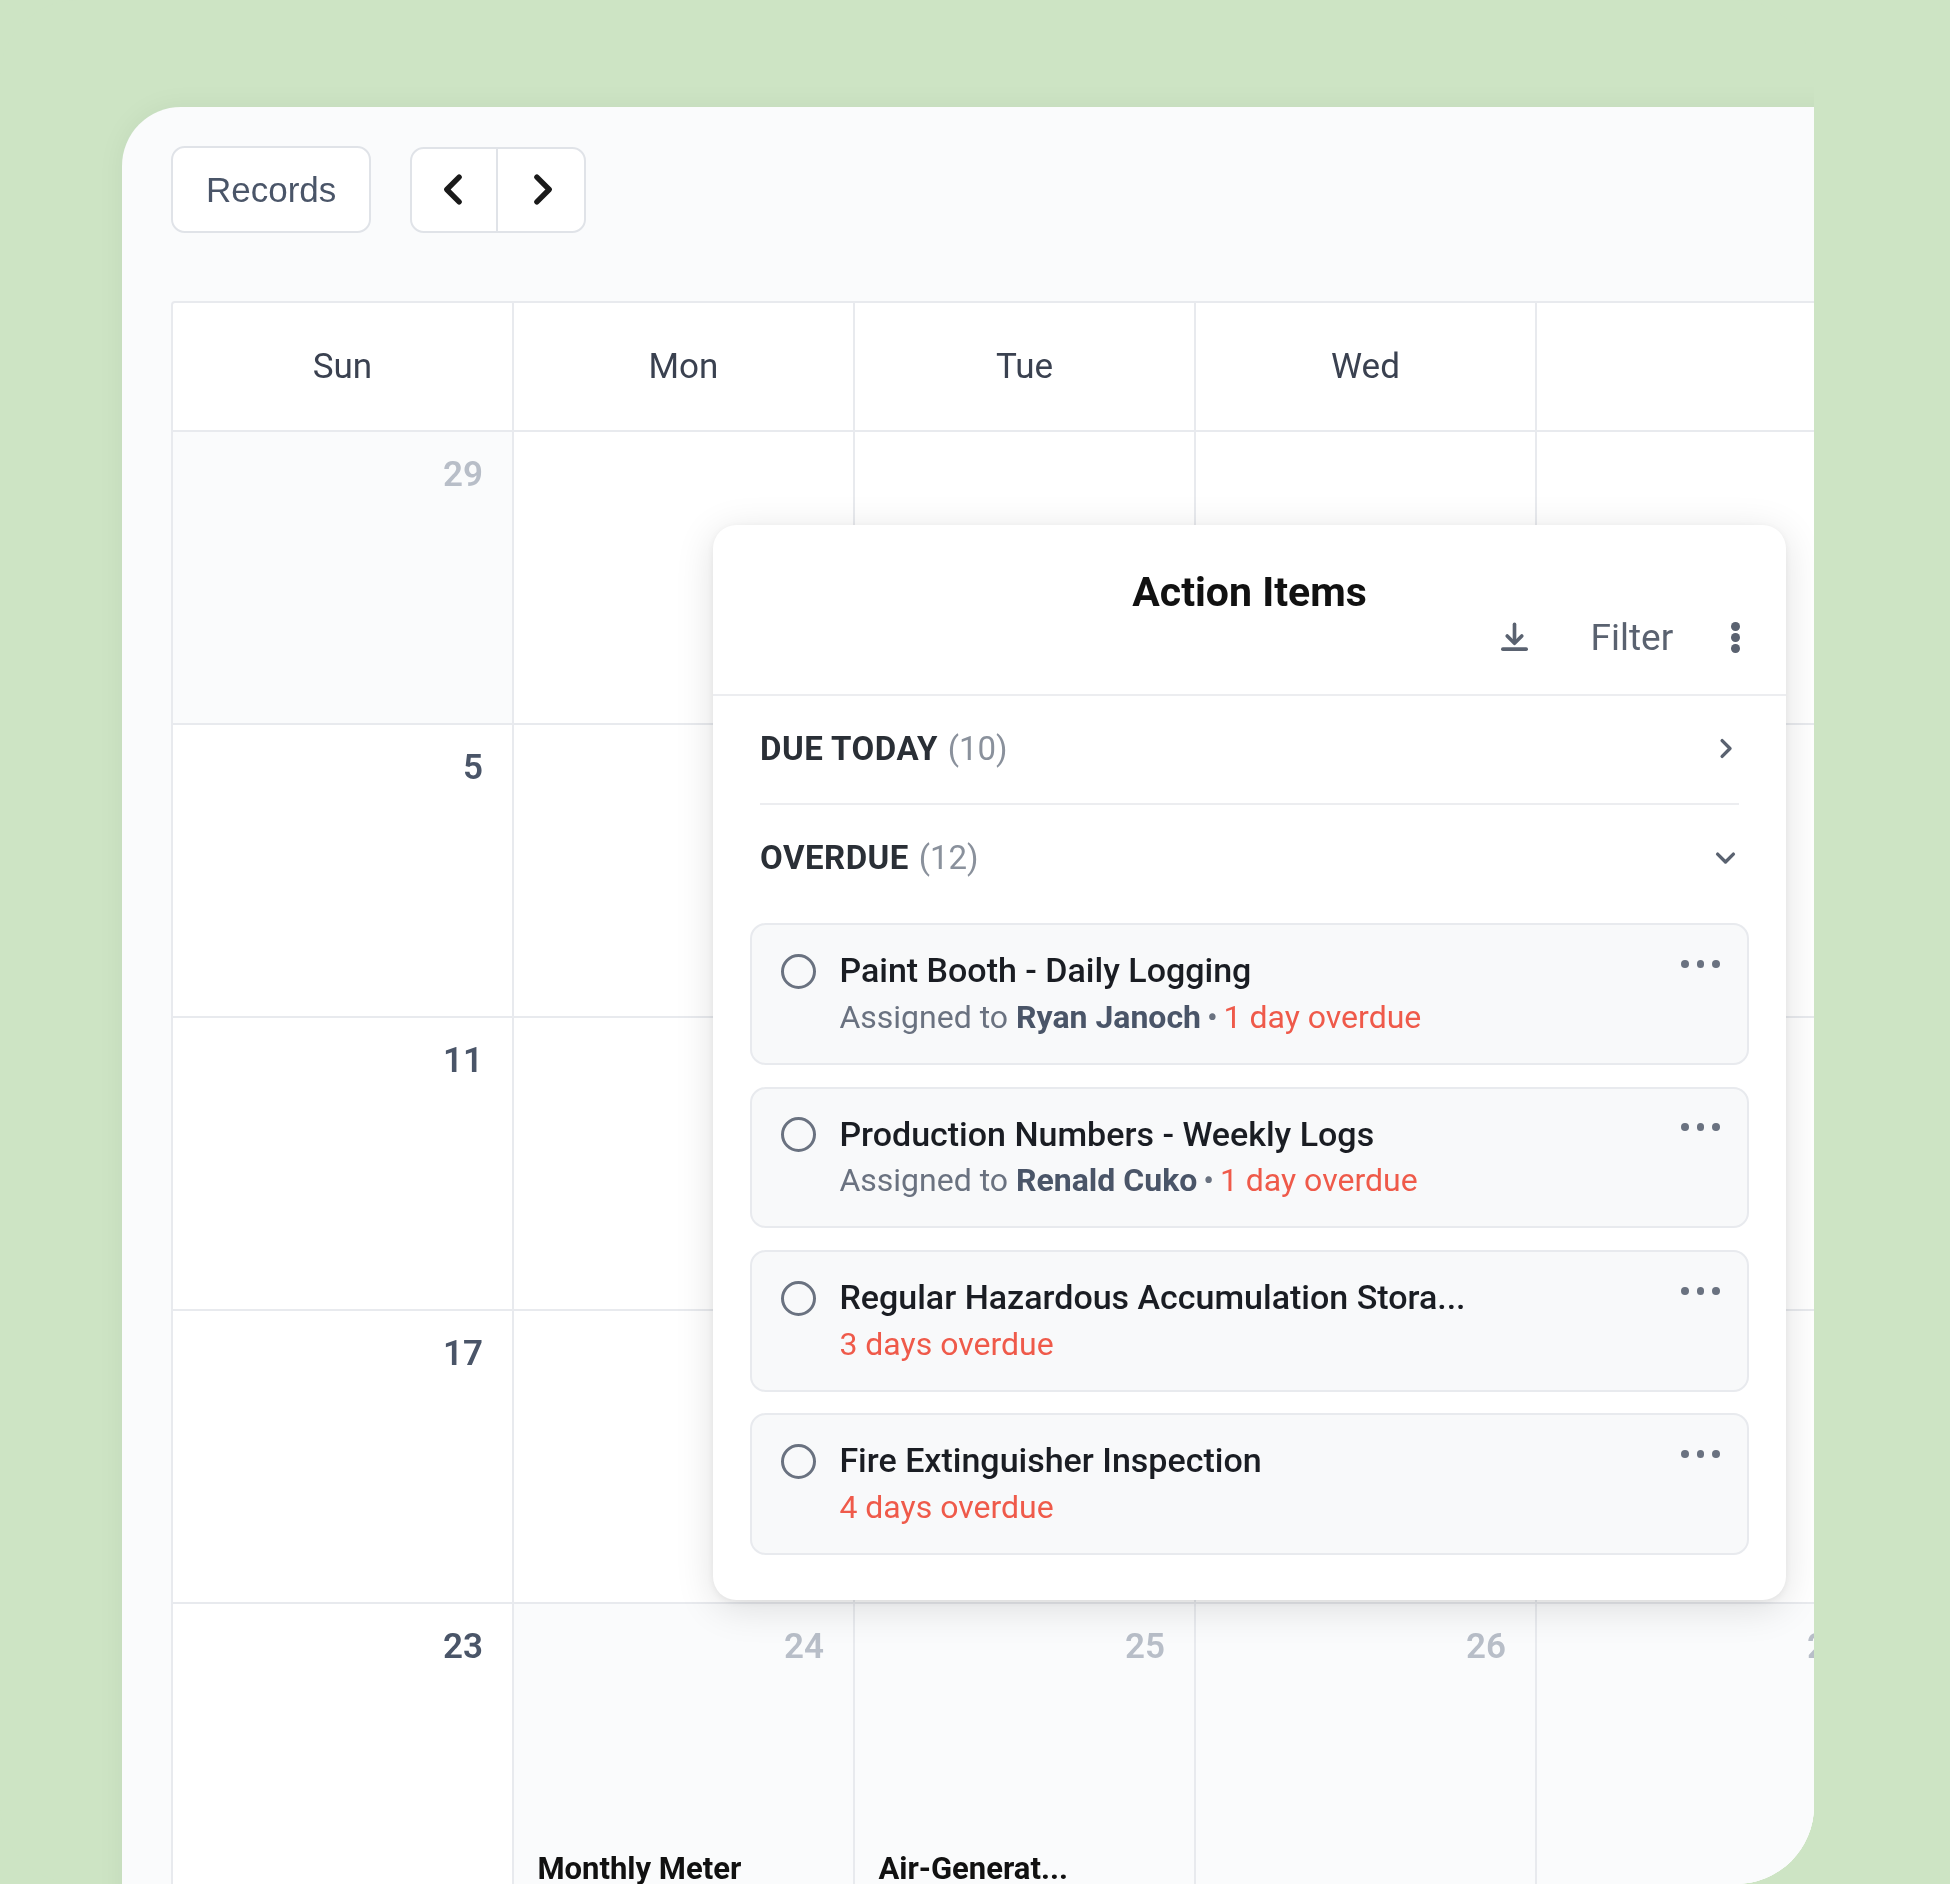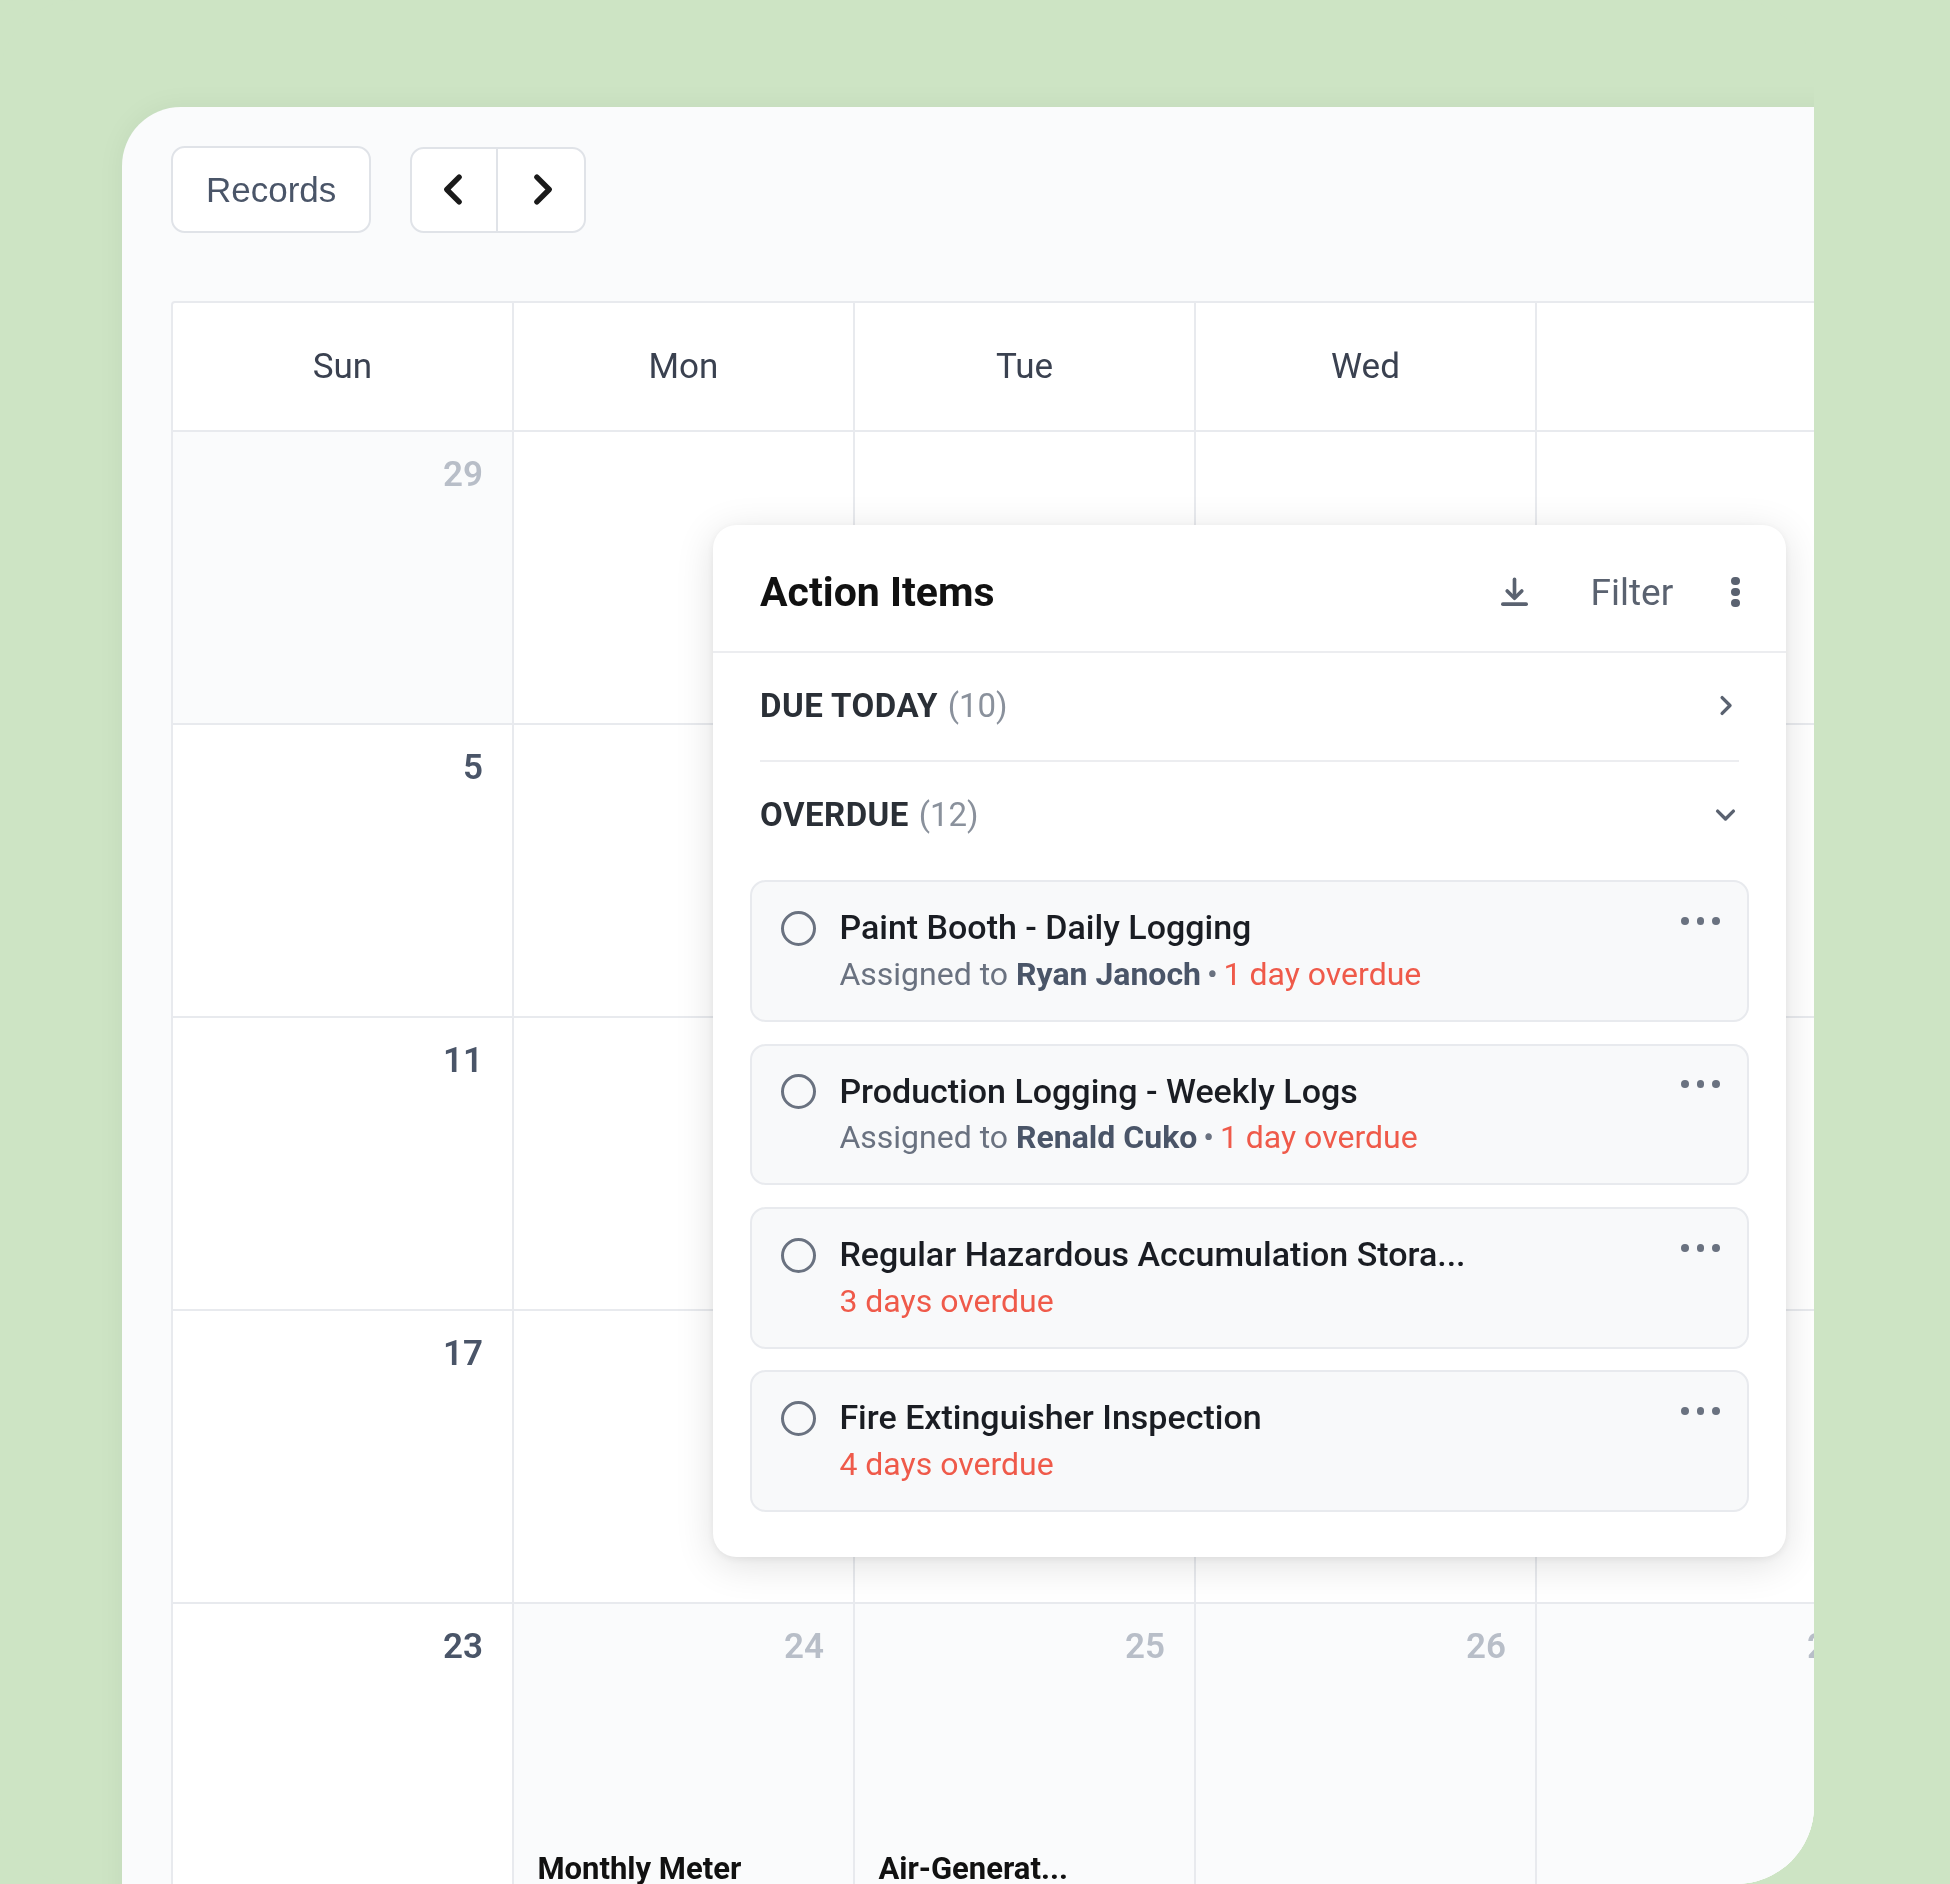"Action Items" .panel-head { flex-direction: none -> column }
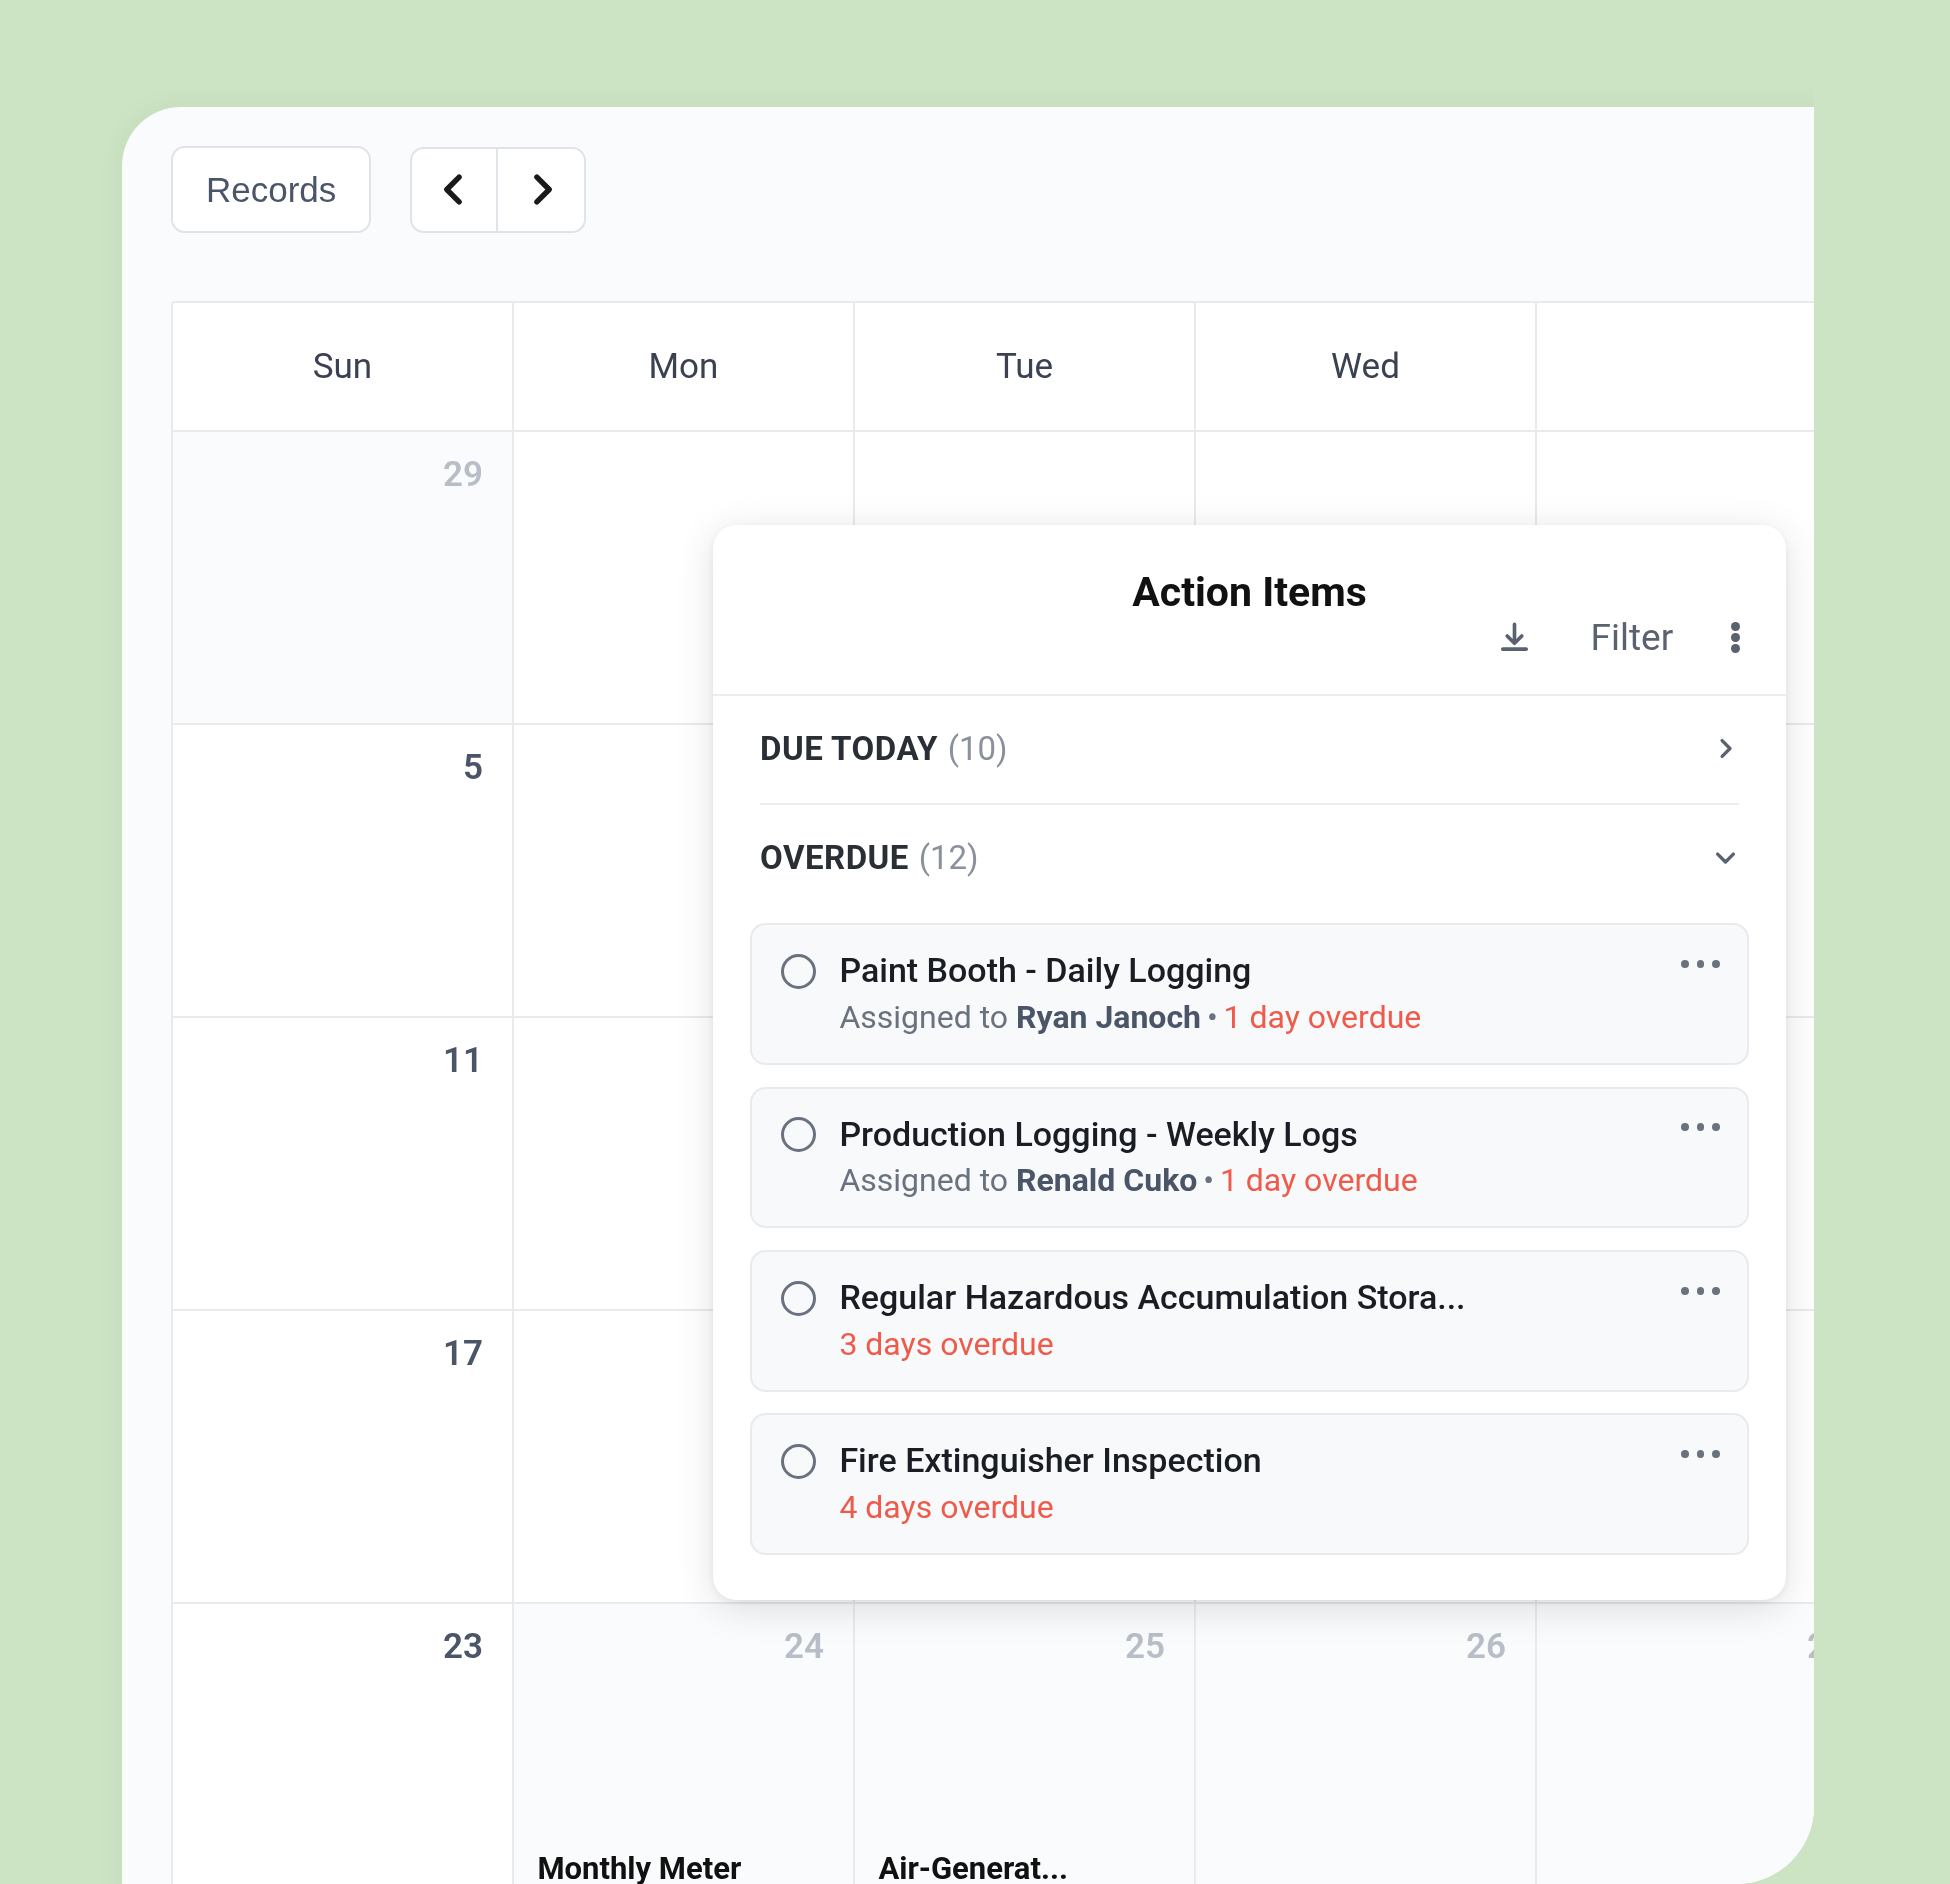"Production Logging - Weekly Logs" div.item-title { text: Logging -> Numbers }
